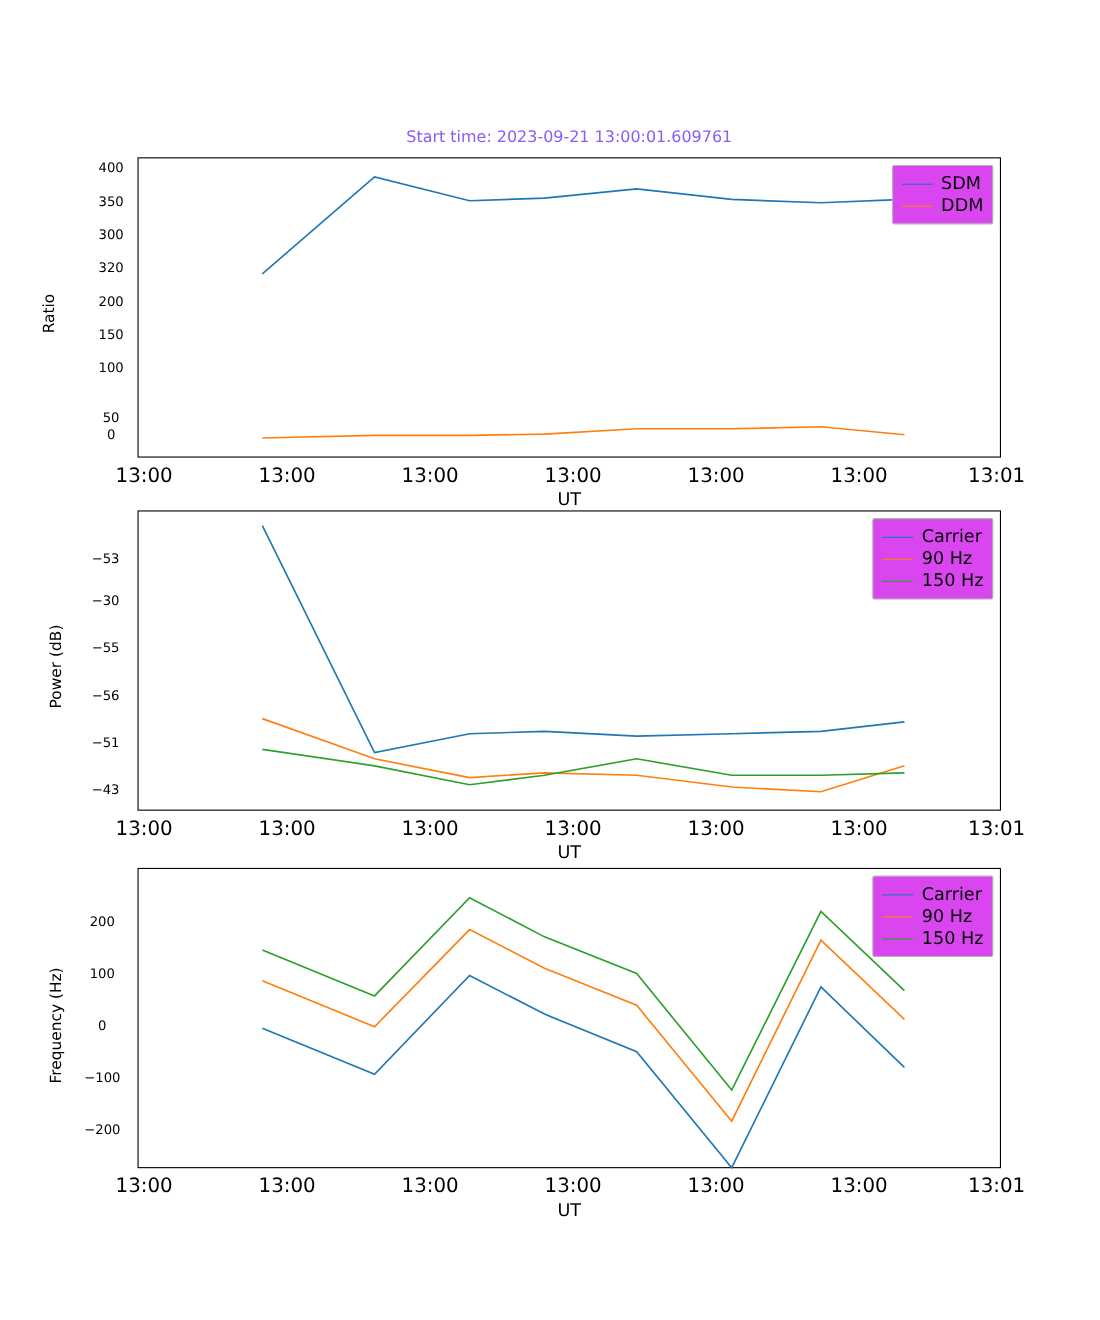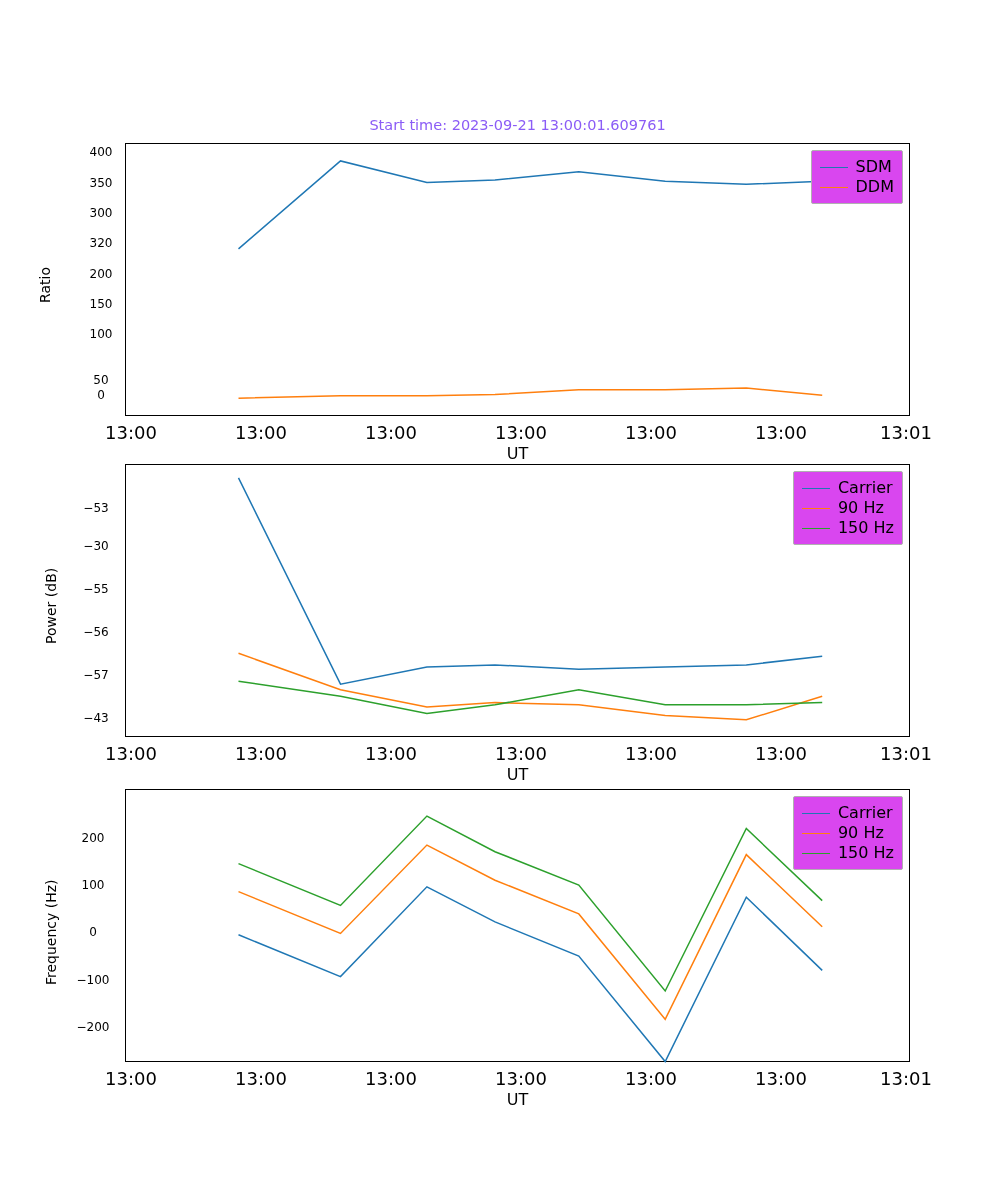"−57" div.tick-y { text: 57 -> 51 }
